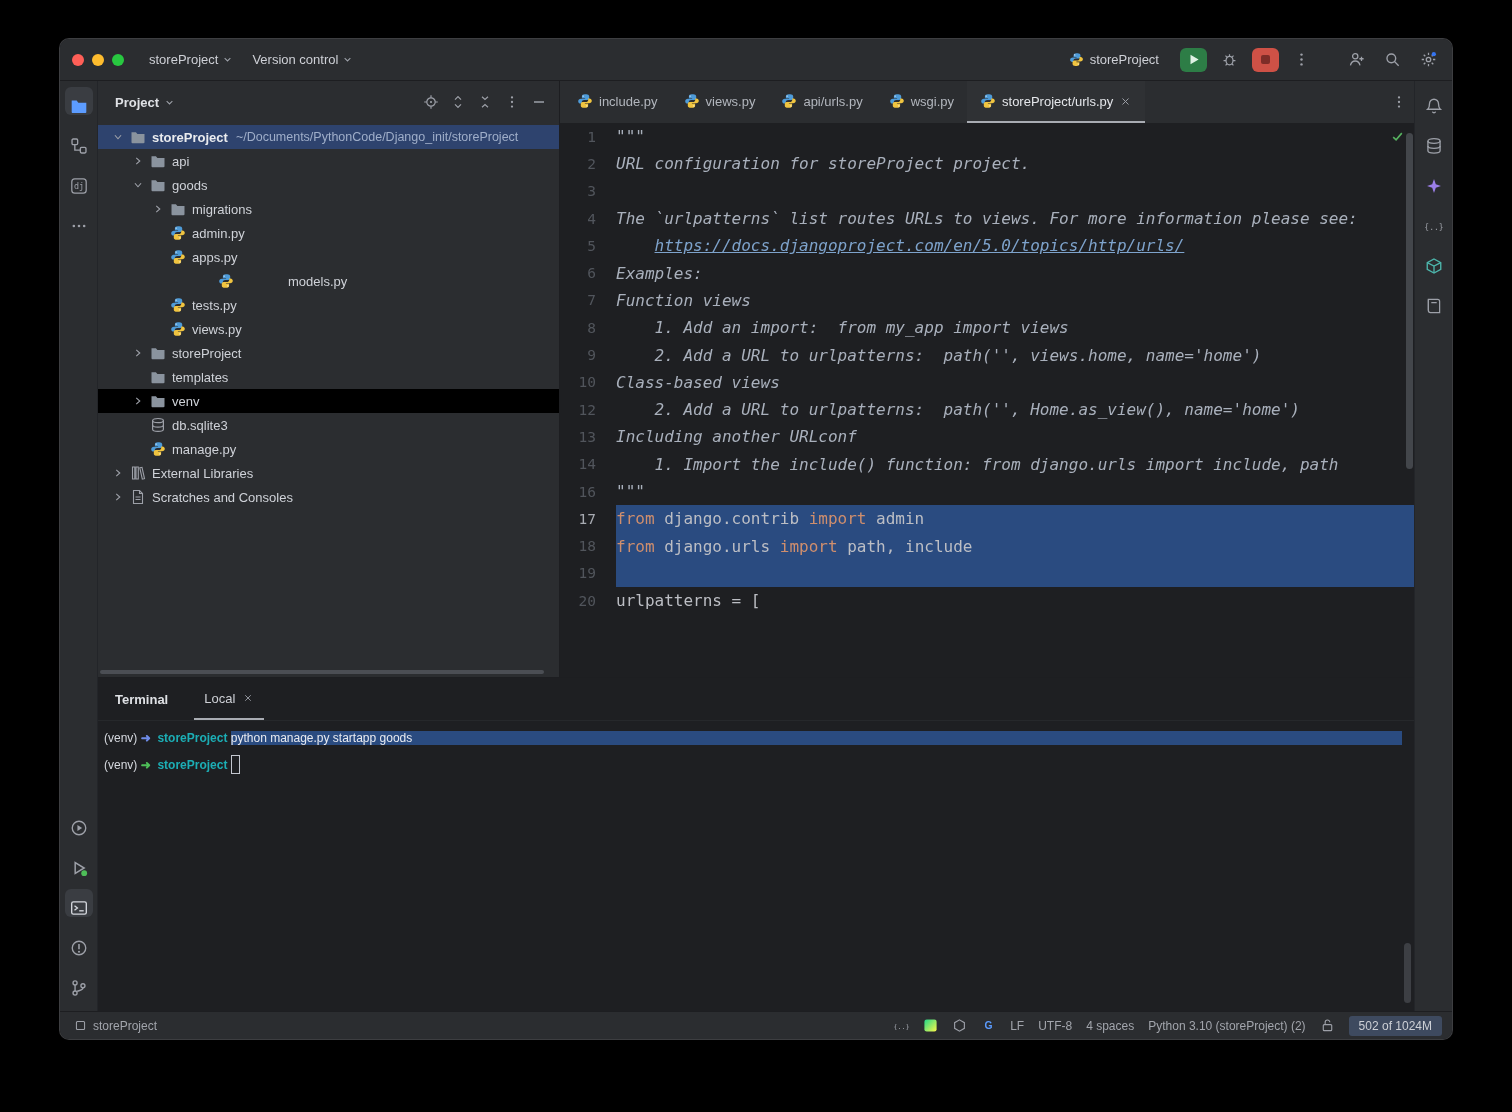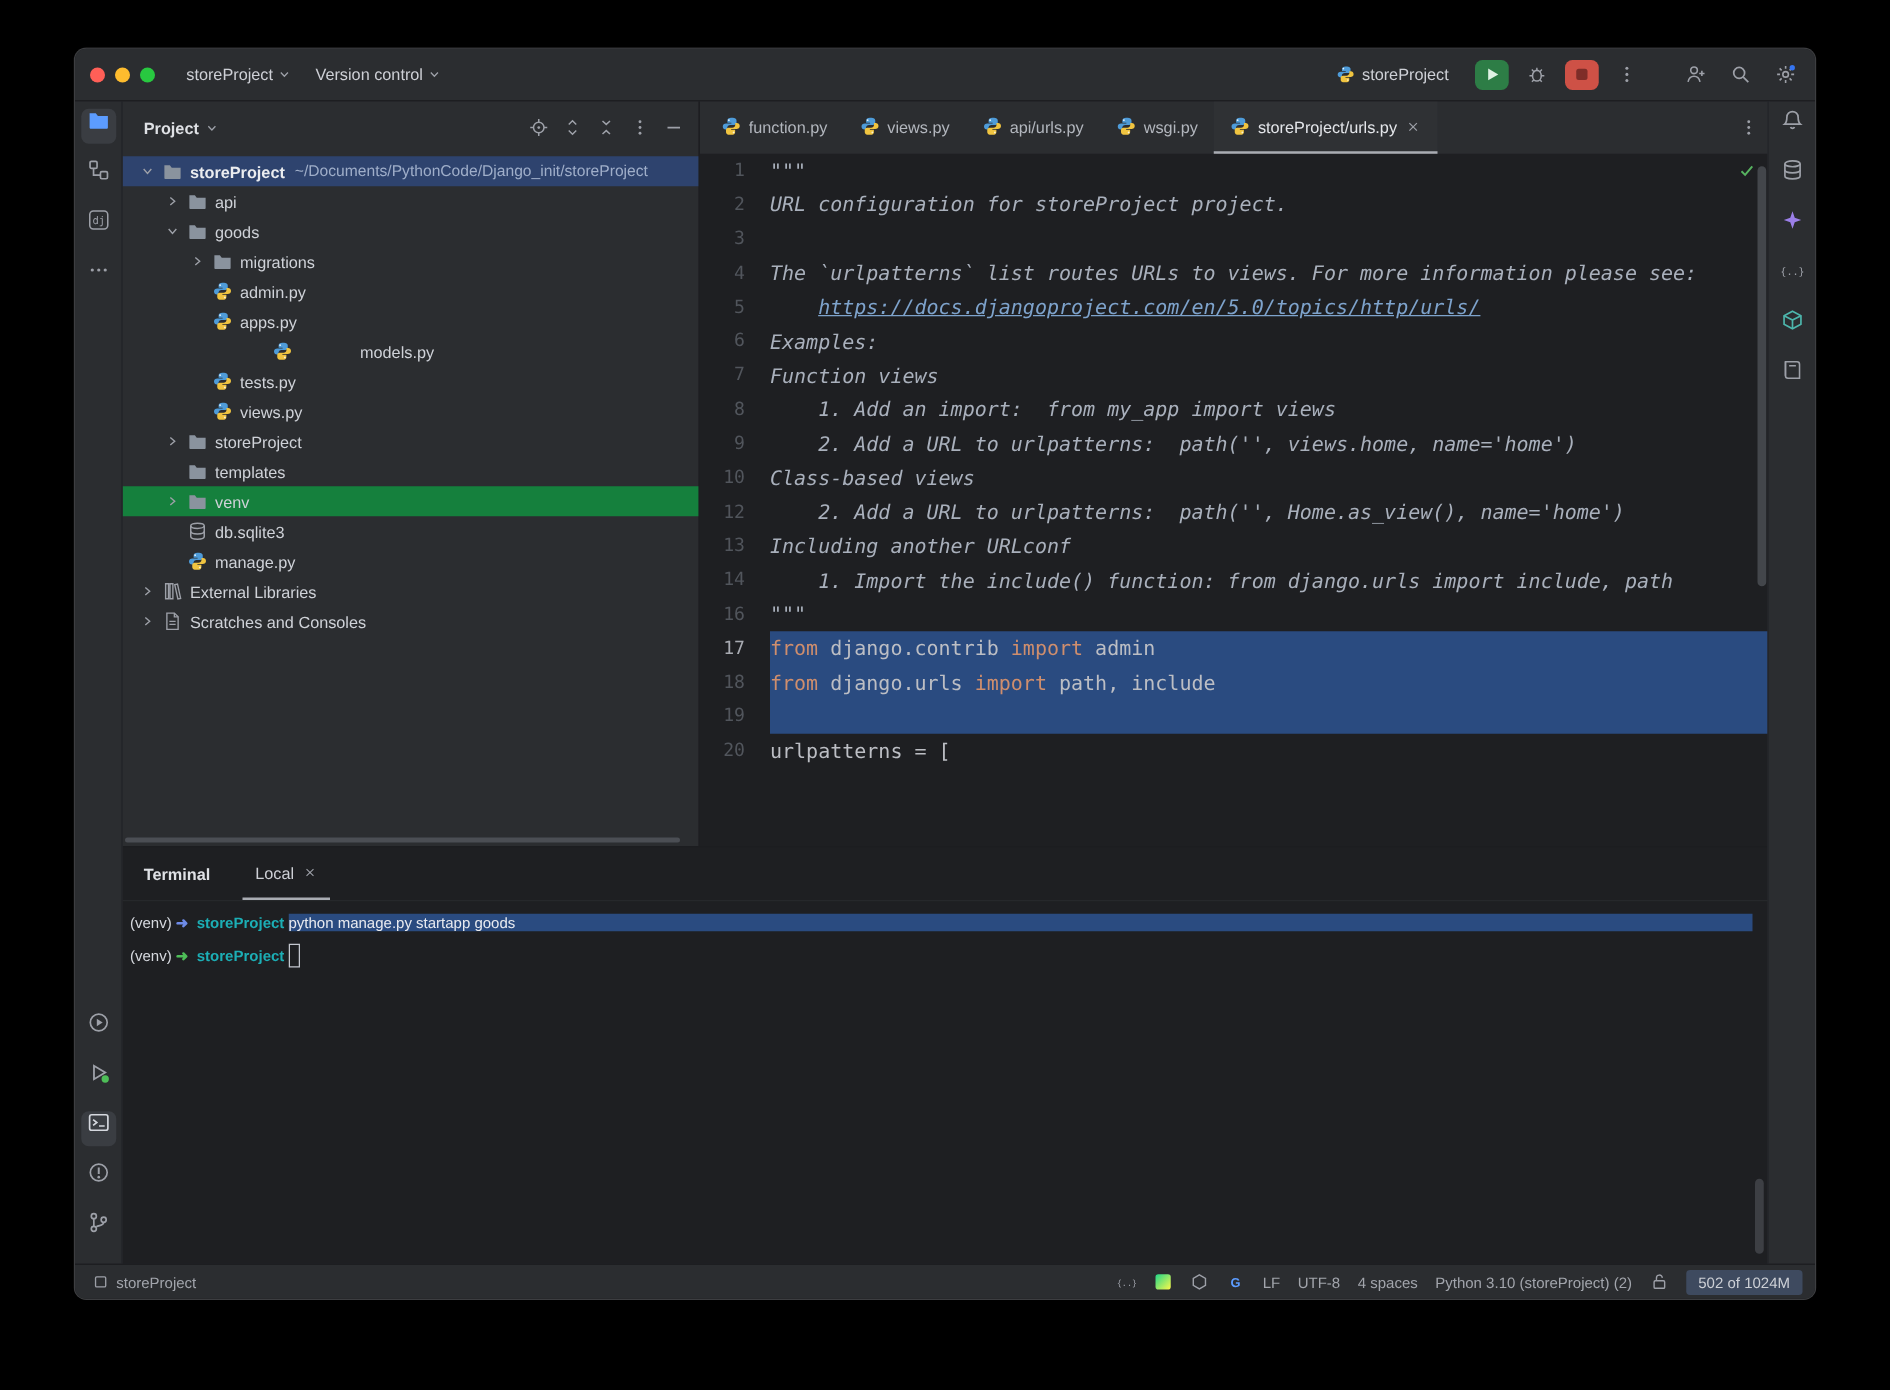"function.py" span { text: function.py -> include.py }
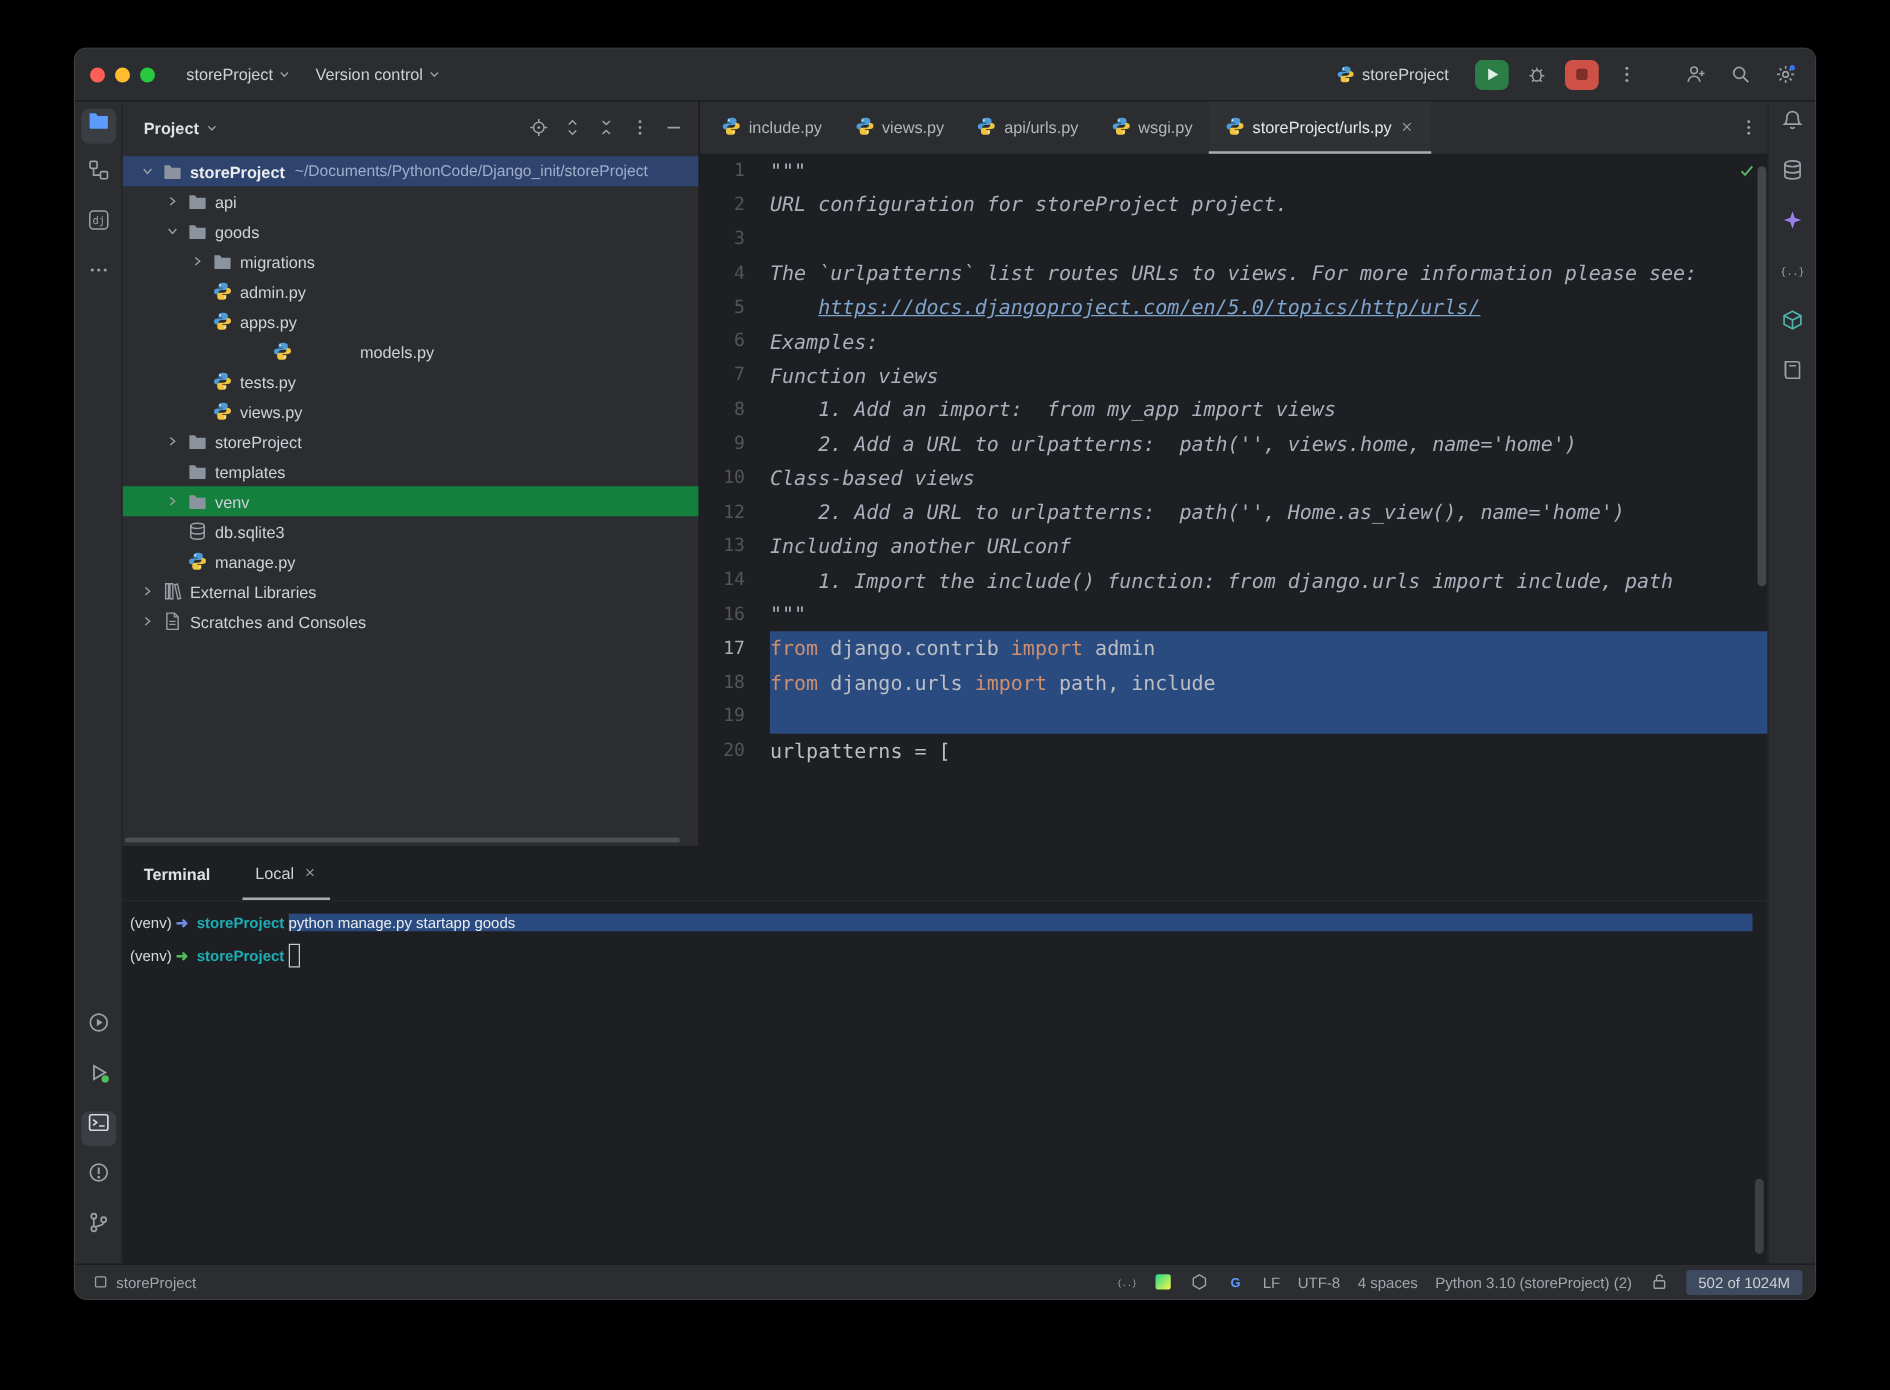"dj" .strip-btn { align-items: flex-start -> flex-end }
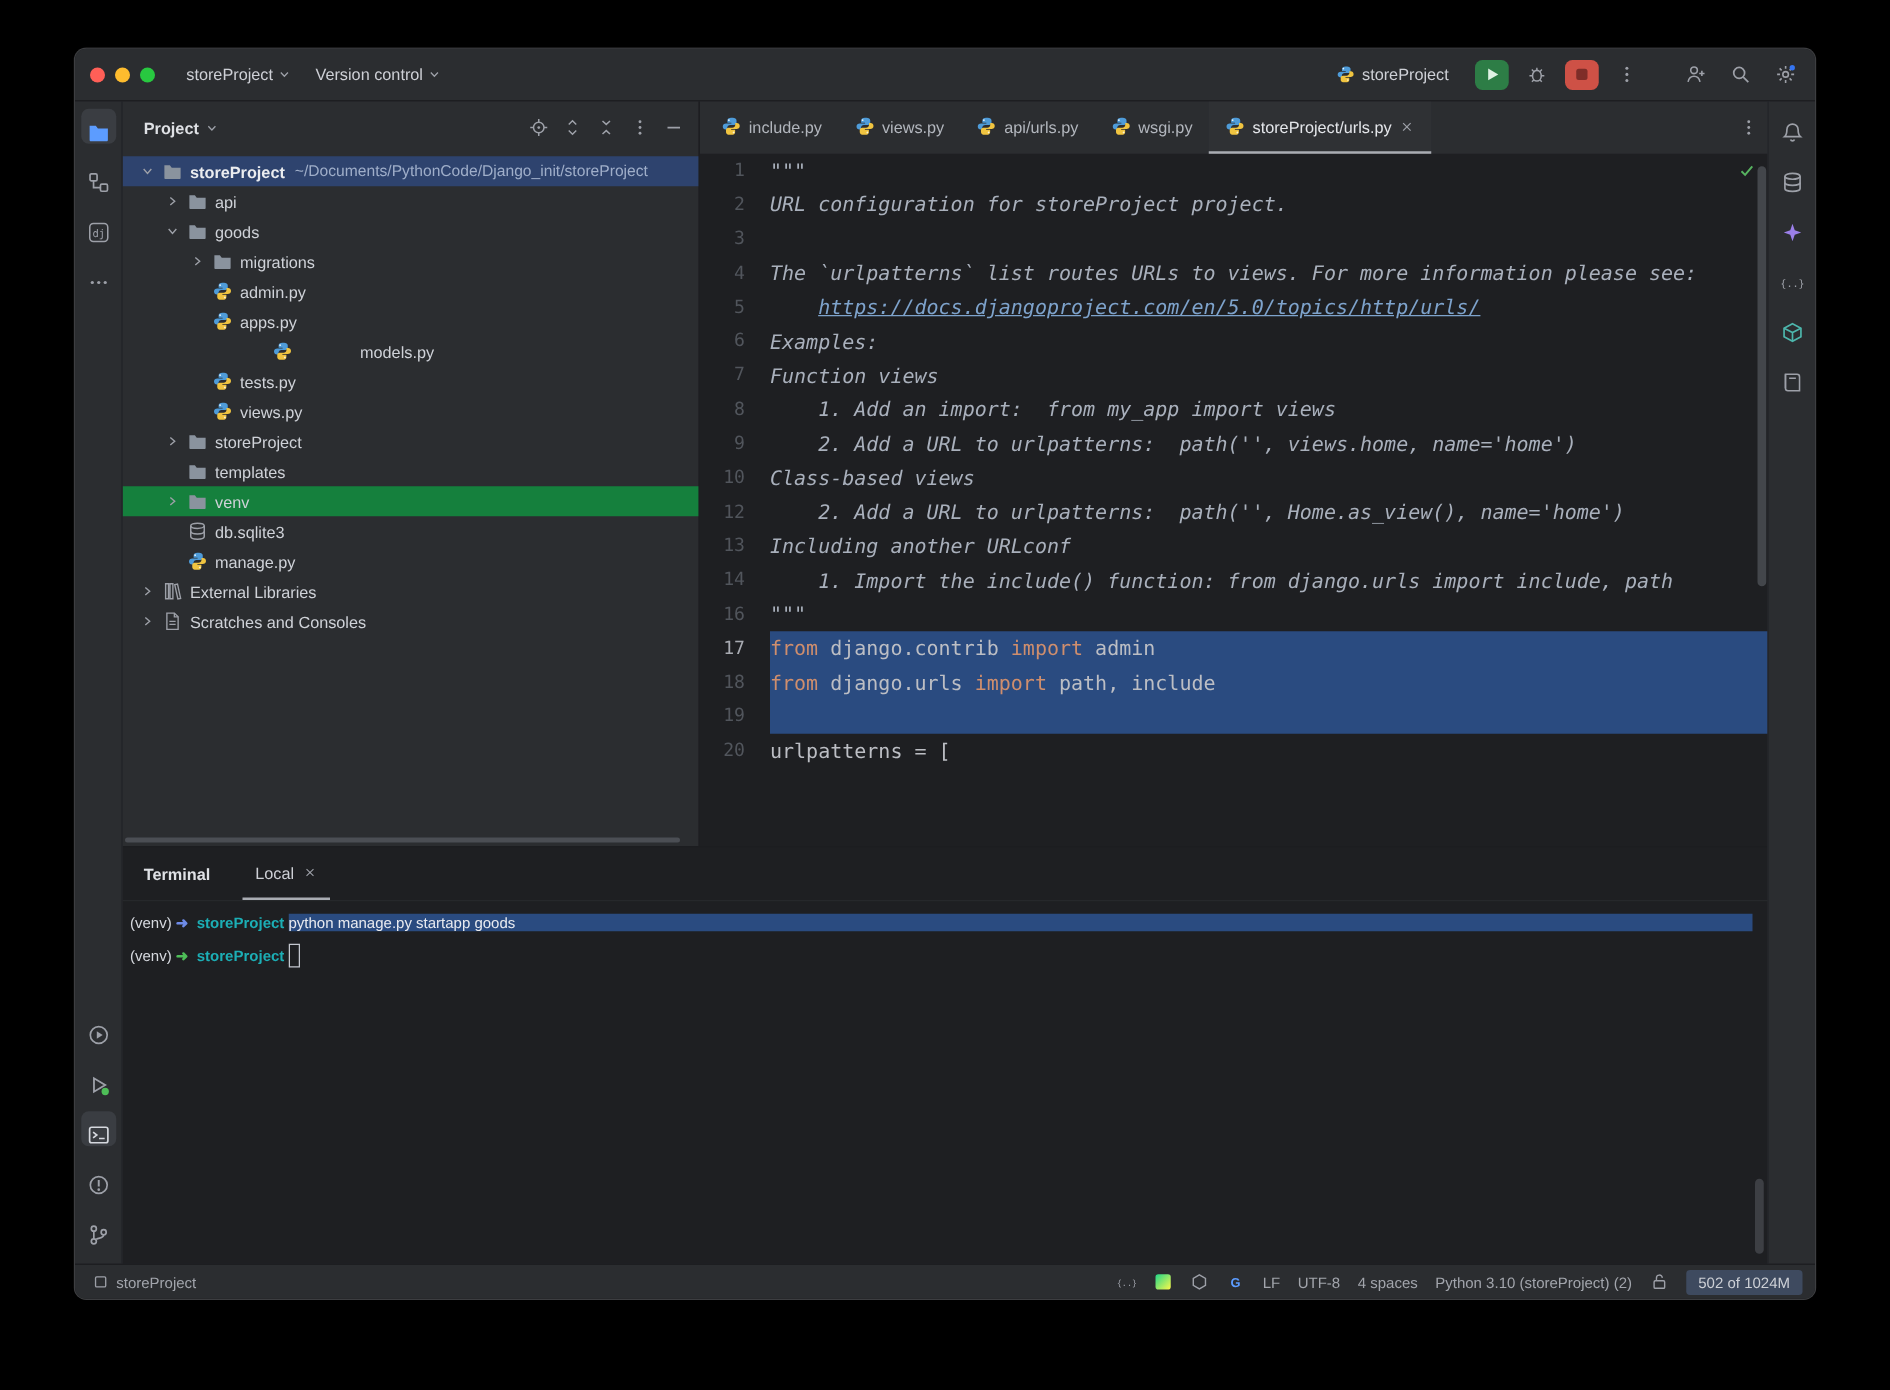"venv" .tree-row.sel-brown { background: #15803d -> #000000 }
